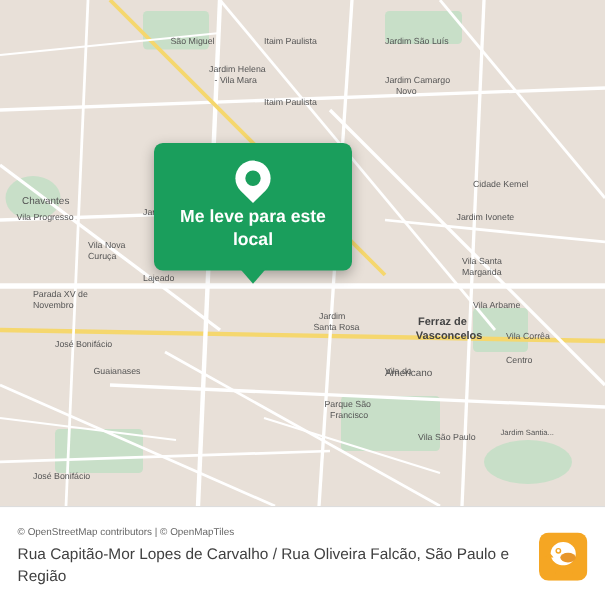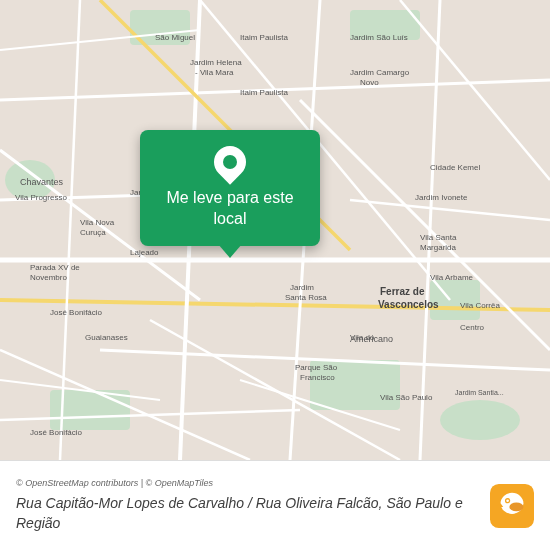"Me leve para este local" #popup-text { font-weight: normal -> bold }
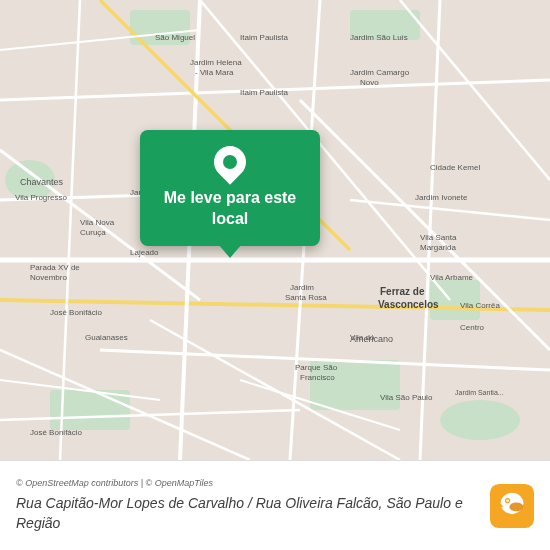"© OpenStreetMap contributors | ©" #footer-text-block { font-style: italic -> none }
